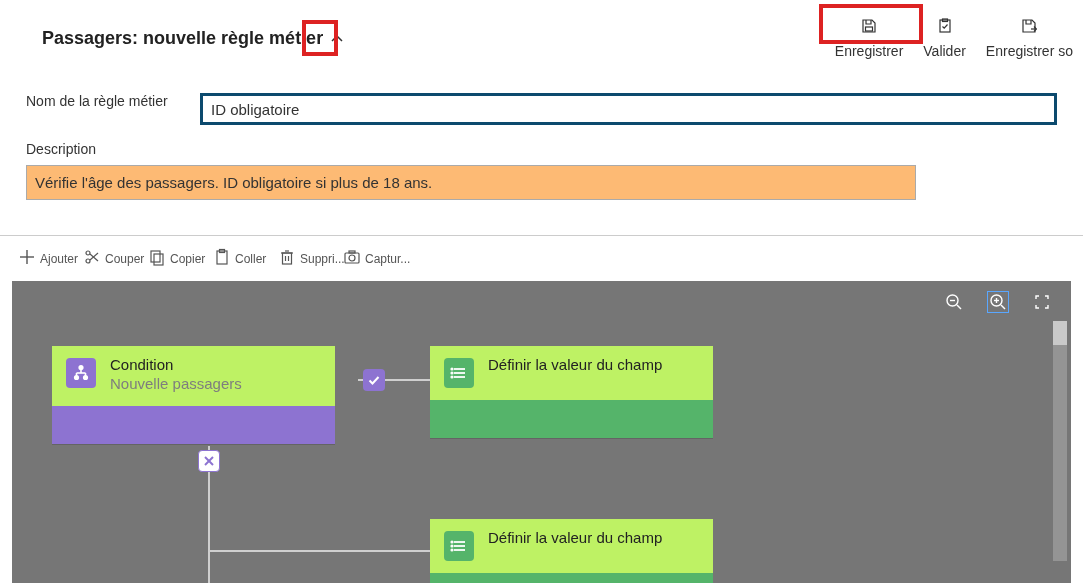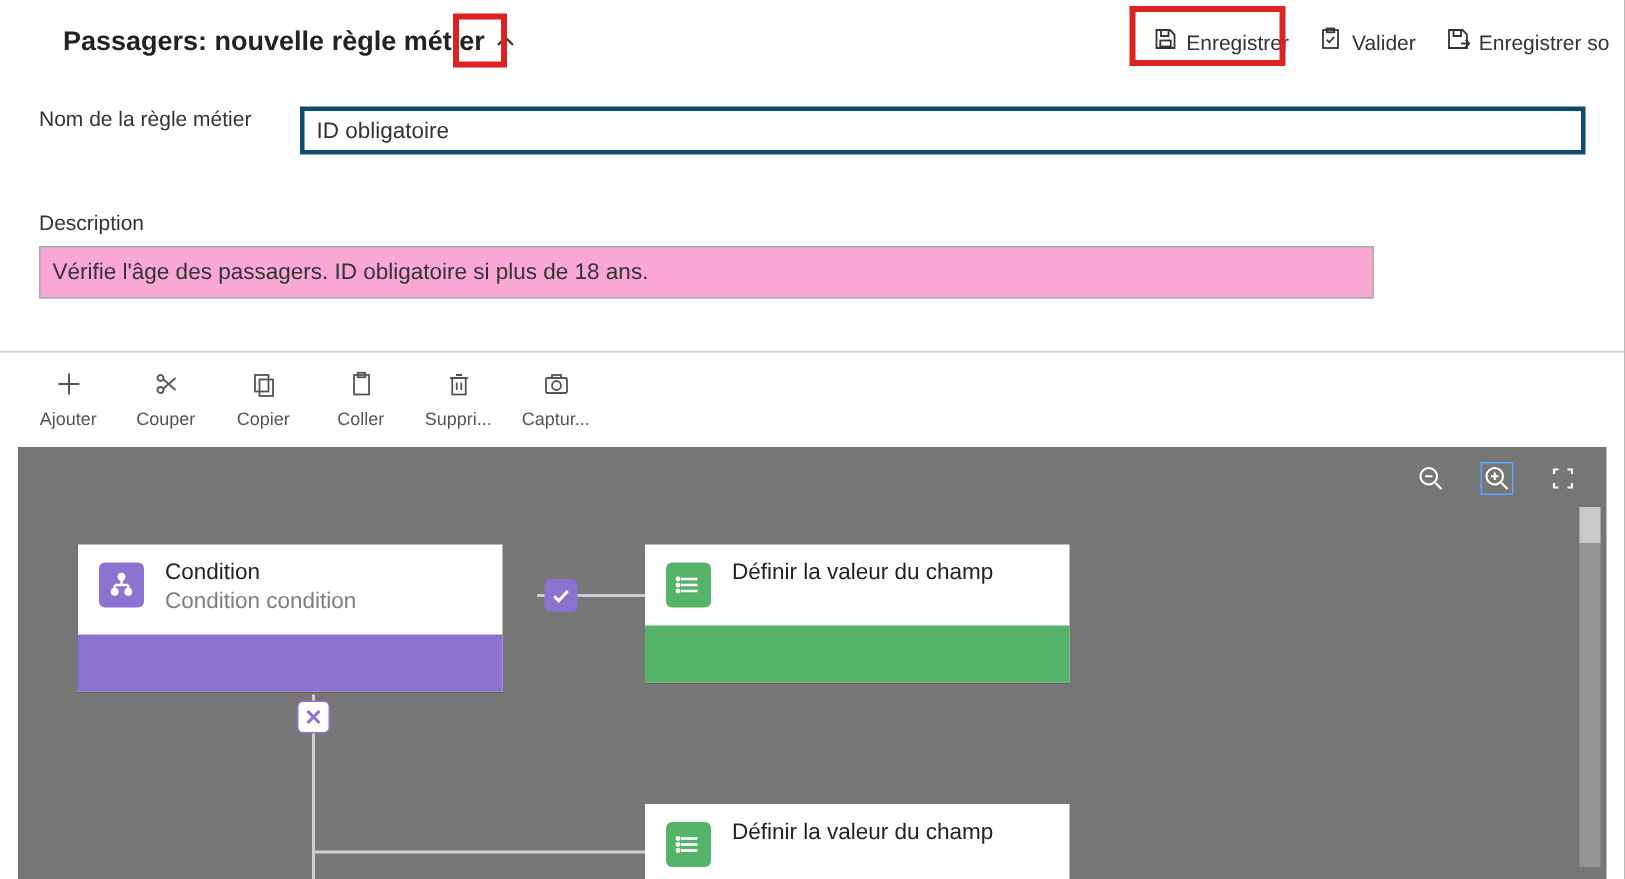"Enregistrer" .action-btn { flex-direction: none -> column }
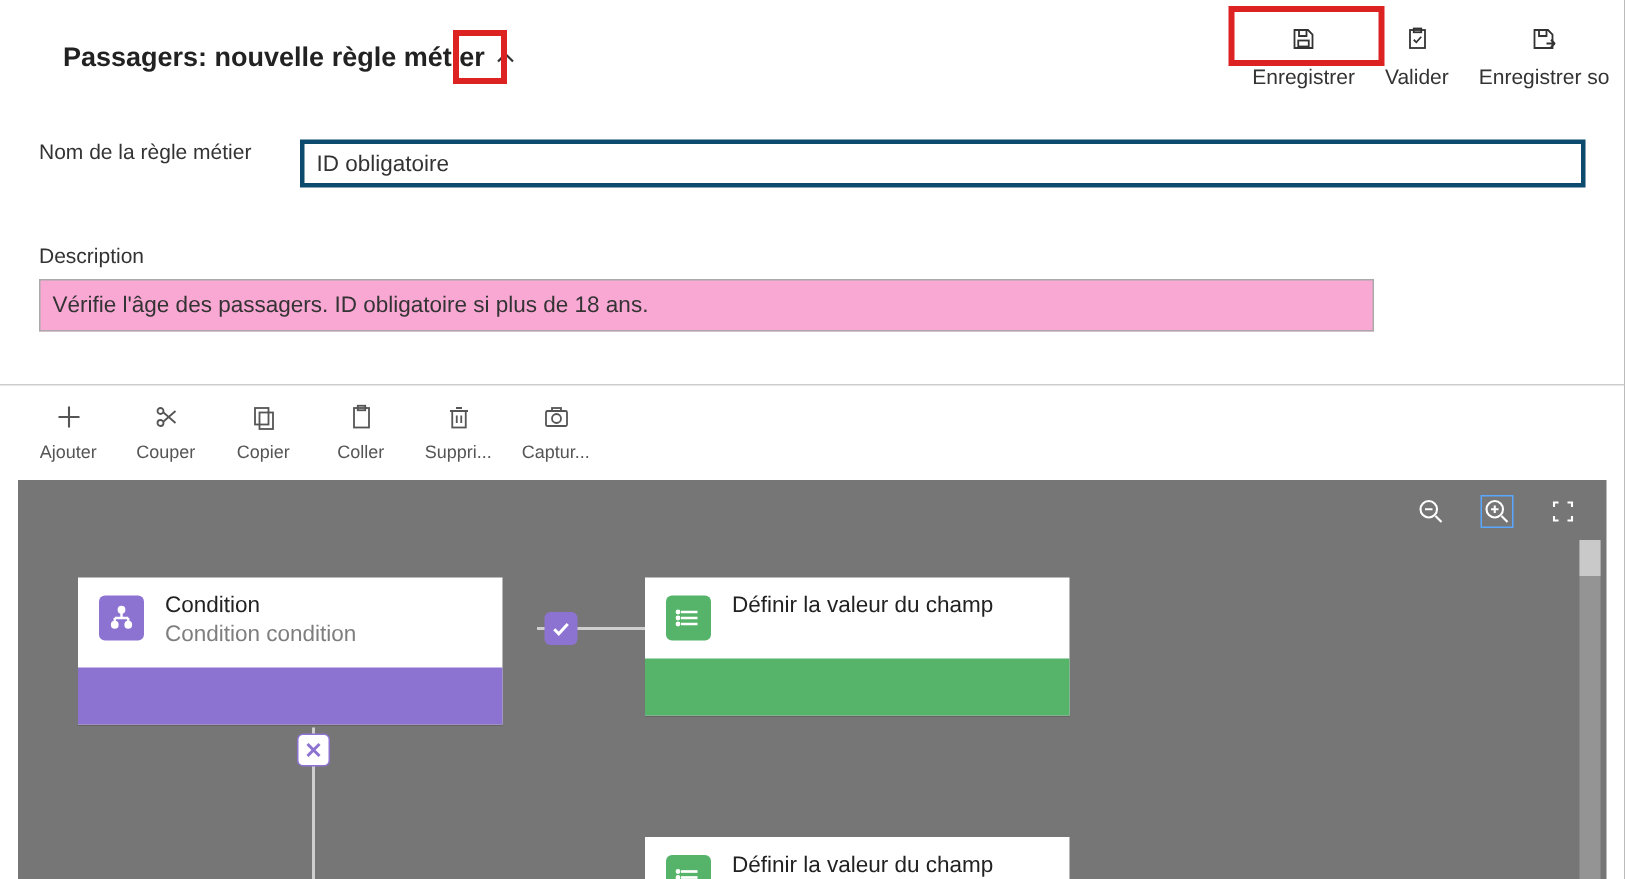"Description" .form-desc-label { margin-top: 37px -> 16px }
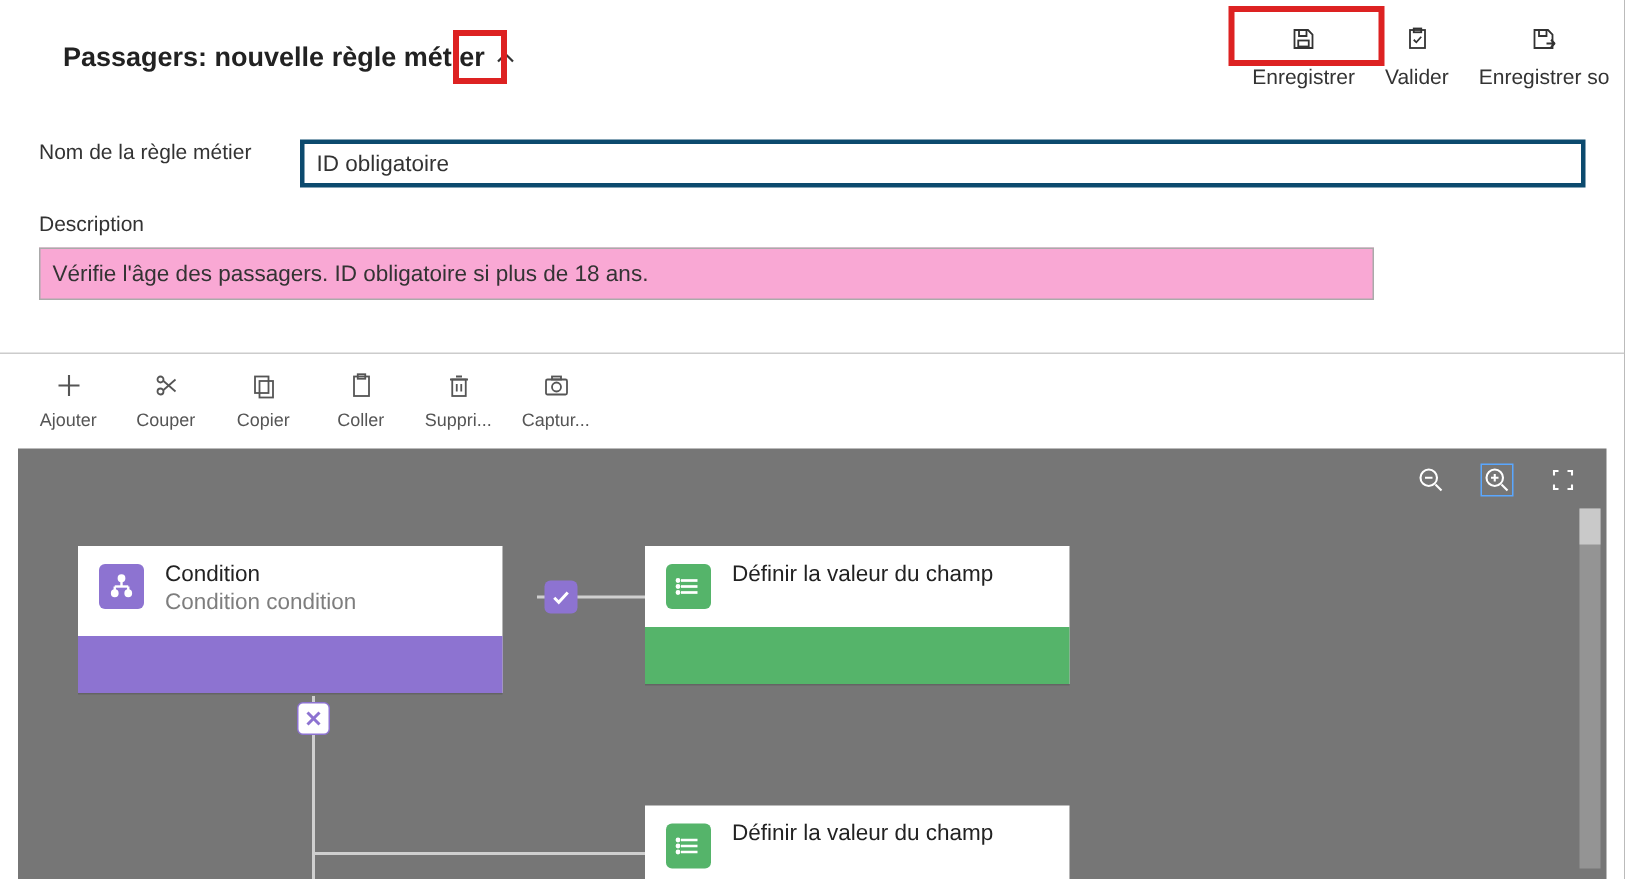"Vérifie l'âge des passagers. ID" .form-textarea { background: #f9a8d4 -> #fdba74 }
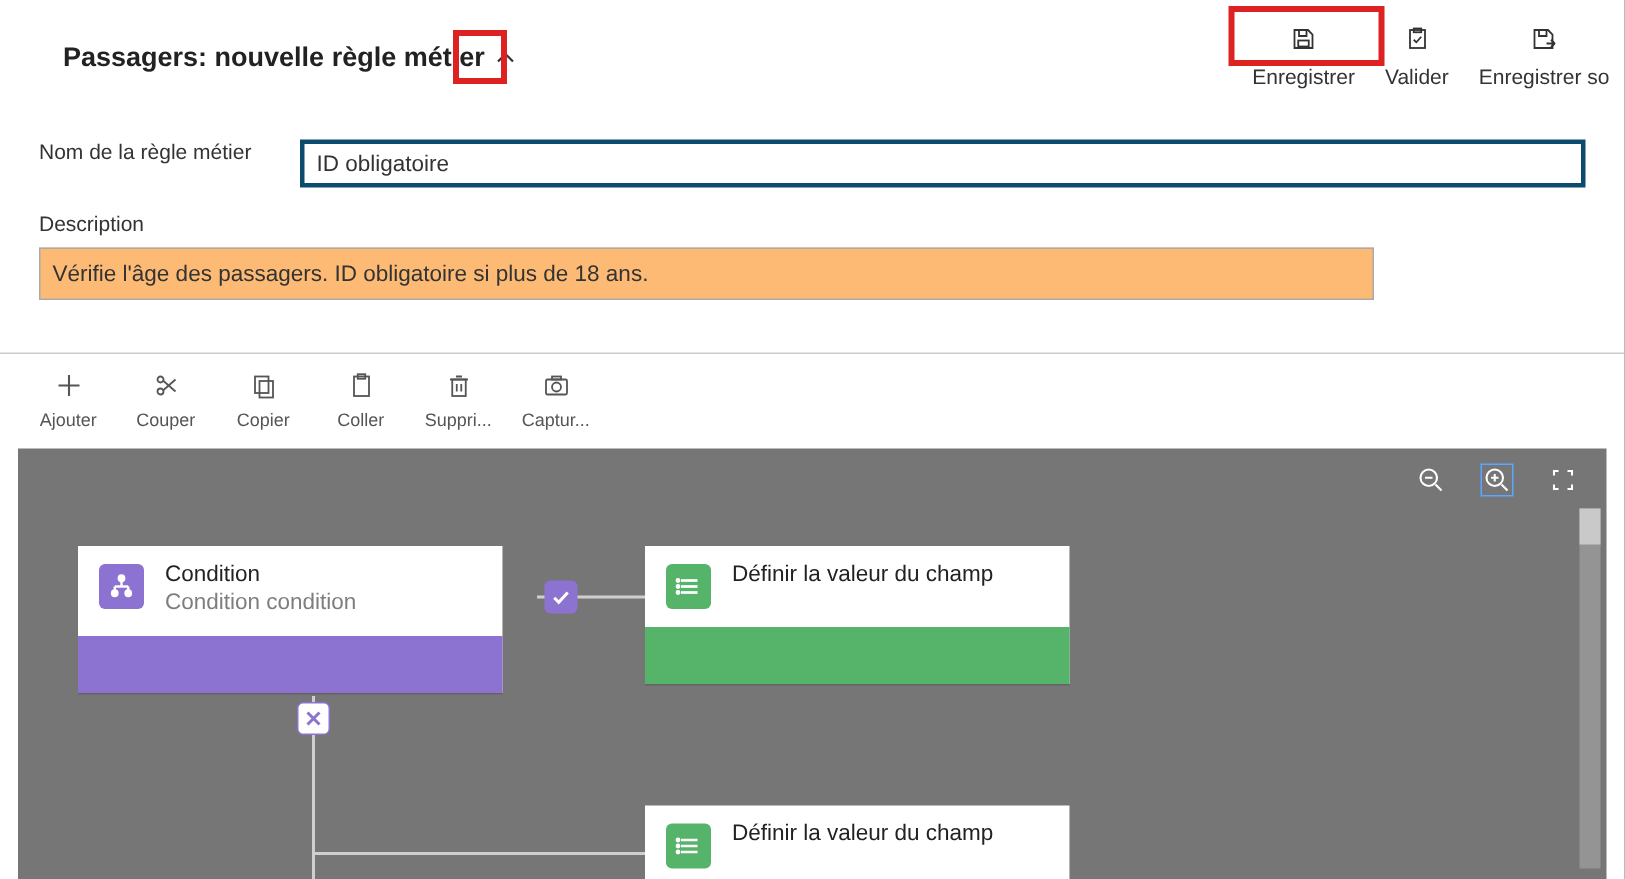"Ajouter" .tool-btn { flex-direction: column -> row }
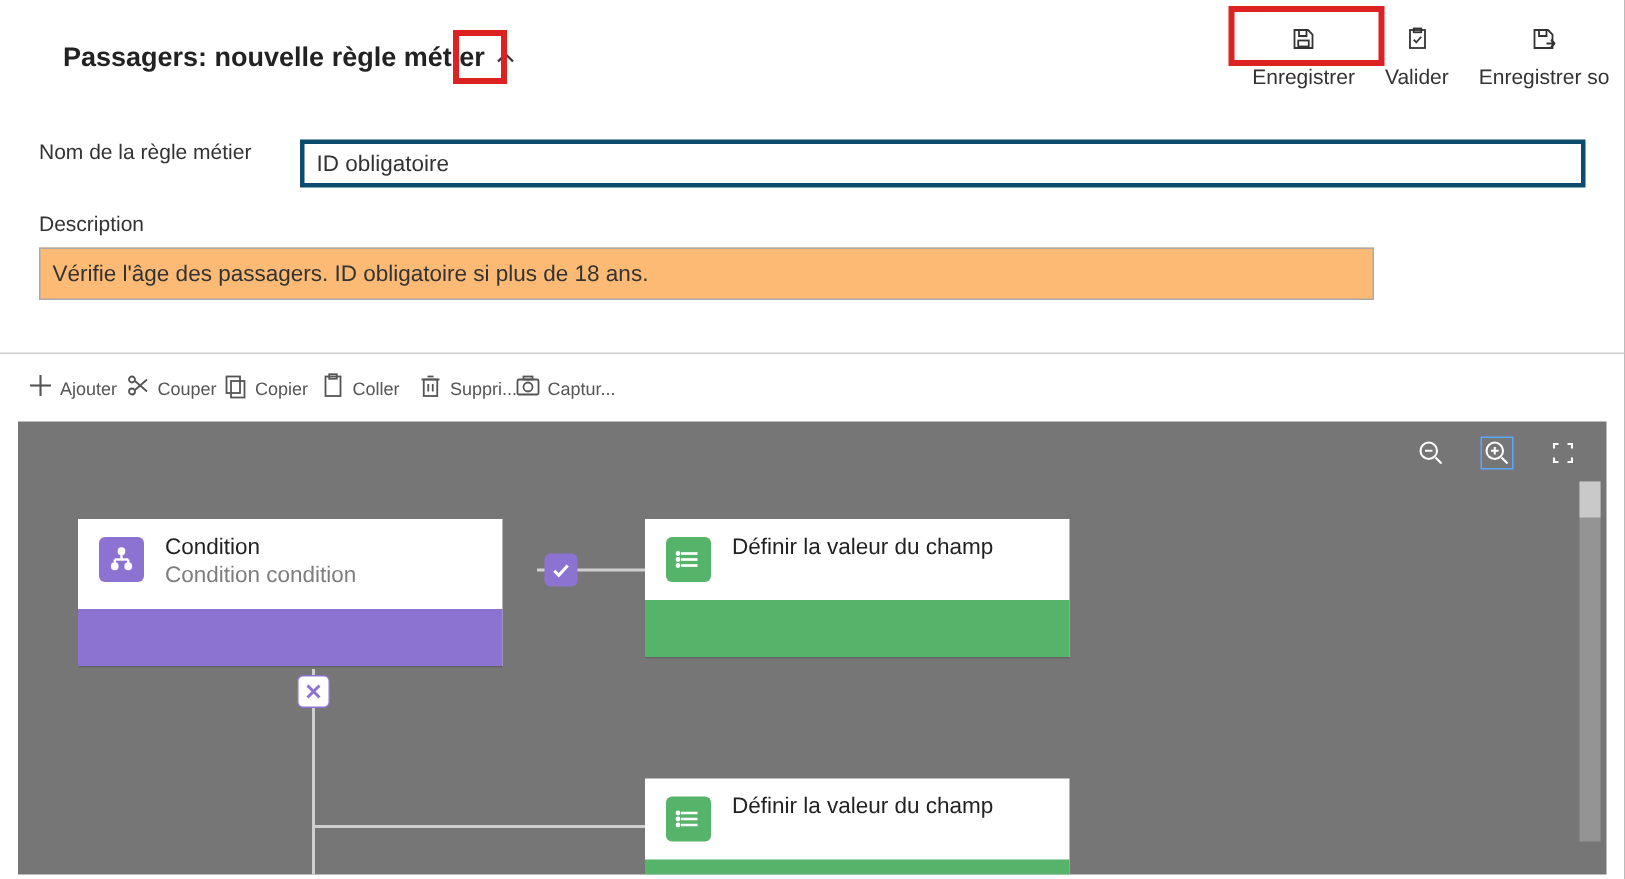"Condition" .node { background: #ffffff -> #bef264 }
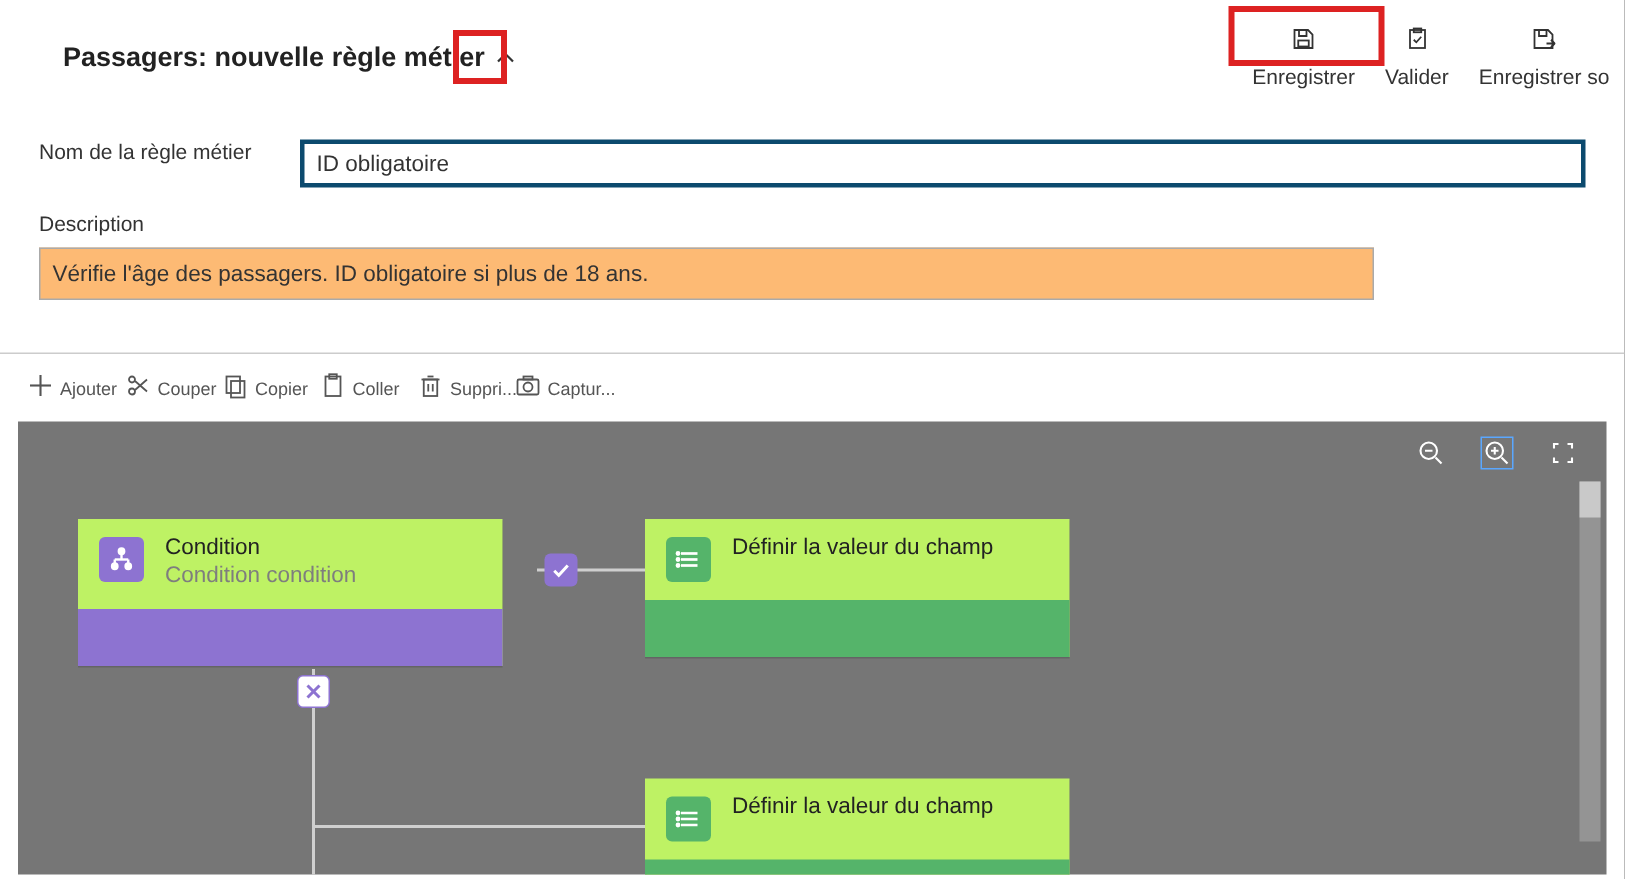"Condition condition" span.node-sub { text: Condition condition -> Nouvelle passagers }
